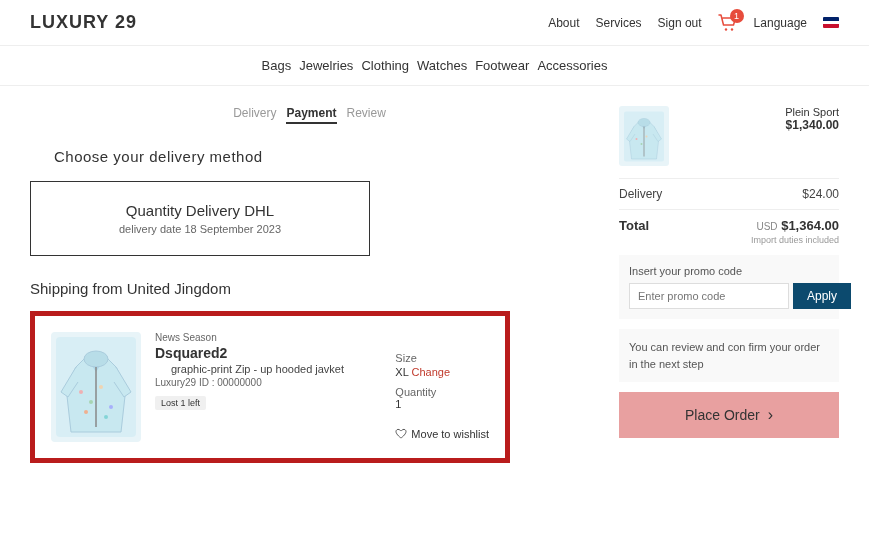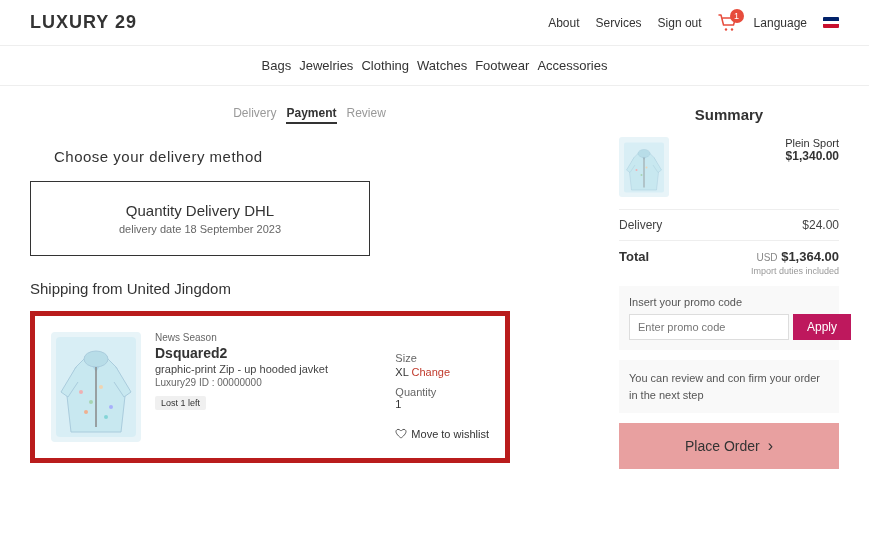"Summary" h2.summary-title { html: <h2>Summary</h2> -> none }
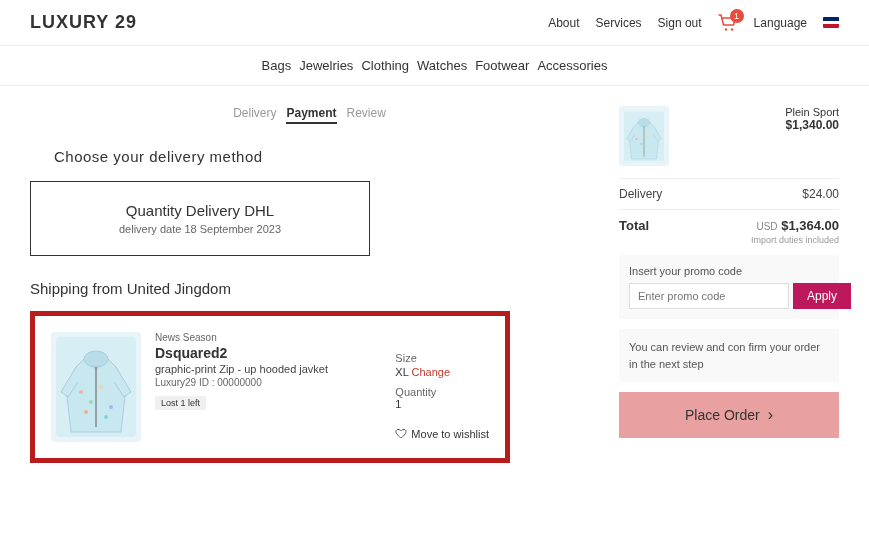"Apply" .promo-apply-btn { background: #be185d -> #0c4a6e }
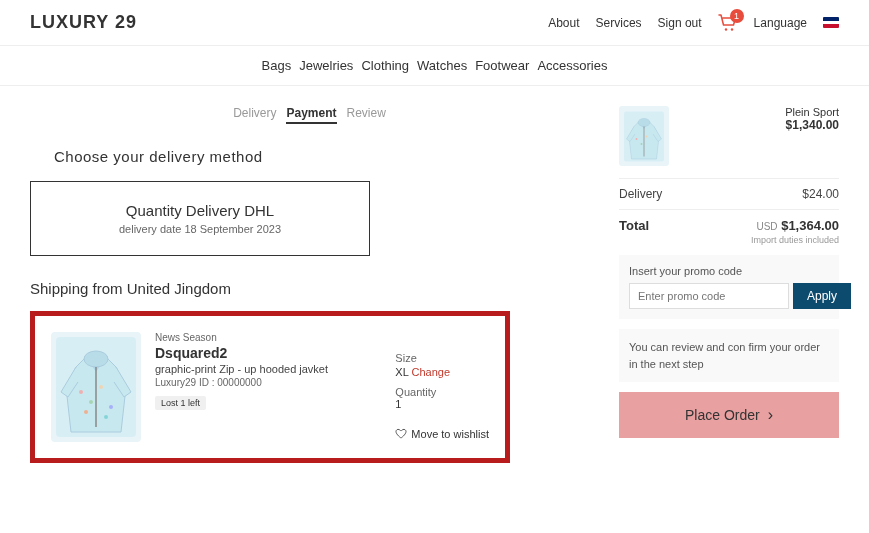"graphic-print Zip - up hooded" .product-name { margin-left: none -> 16px }
